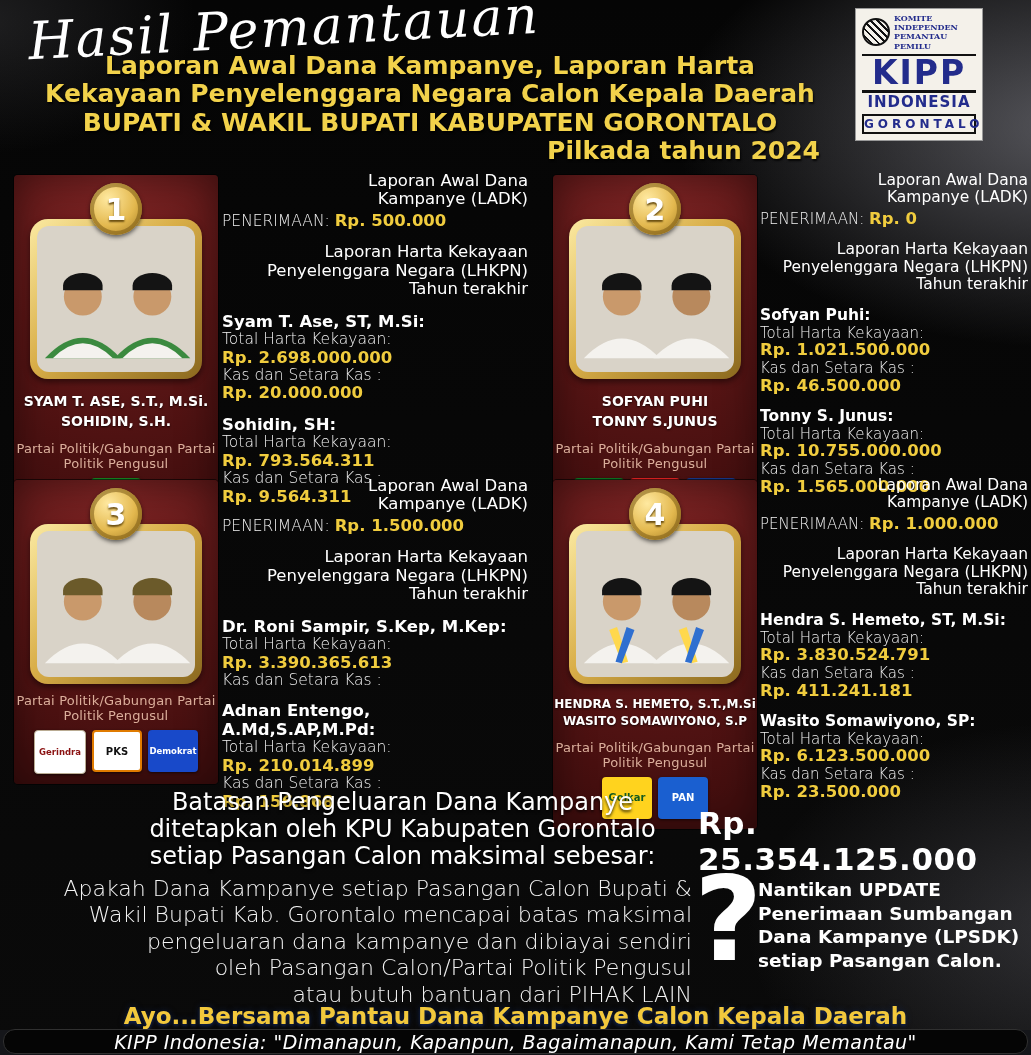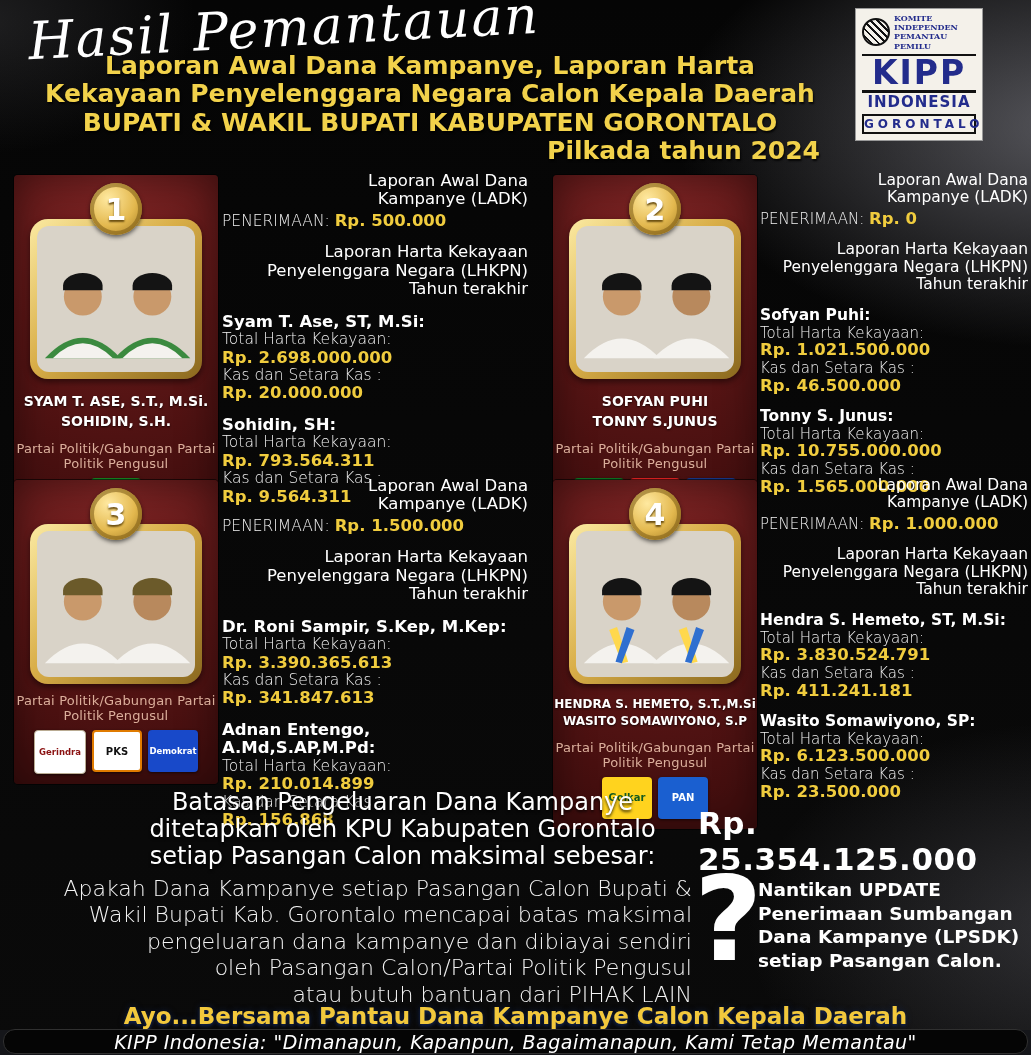"Rp. 341.847.613" div.val { html: <div>Rp. 341.847.613</div> -> none }
